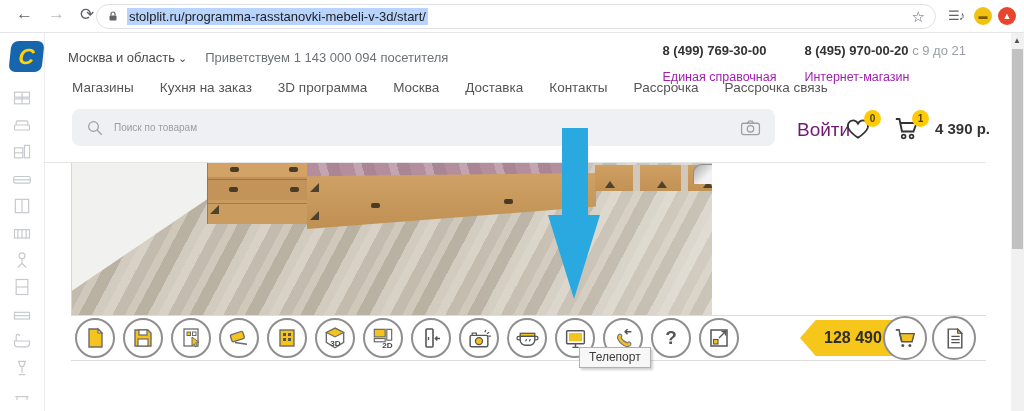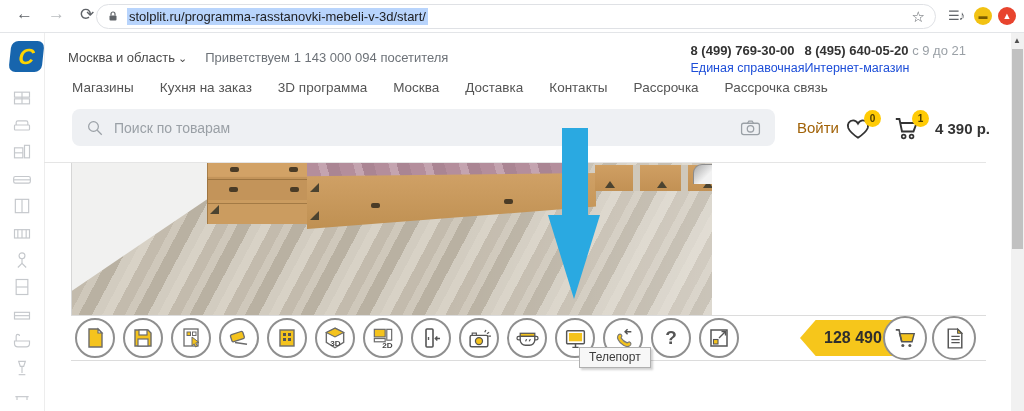"8 (499) 769-30-00" .phones { gap: 0 -> 28px }
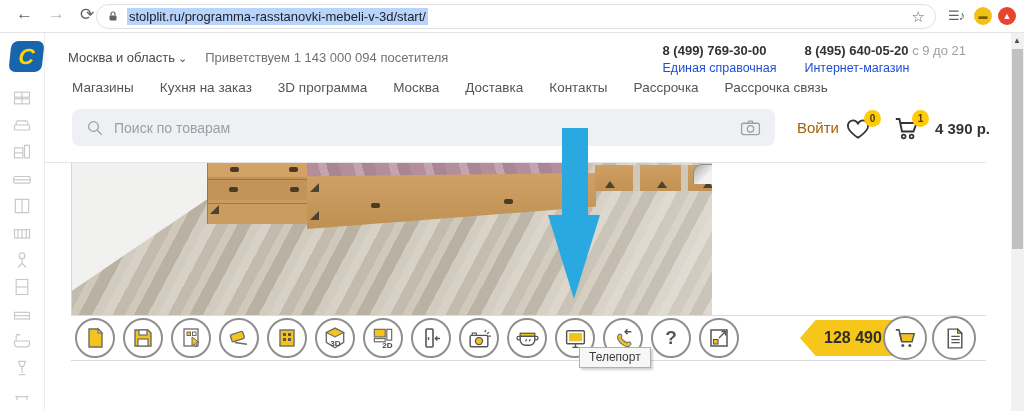"8 (495) 640-05-20" b { text: 640-05-20 -> 970-00-20 }
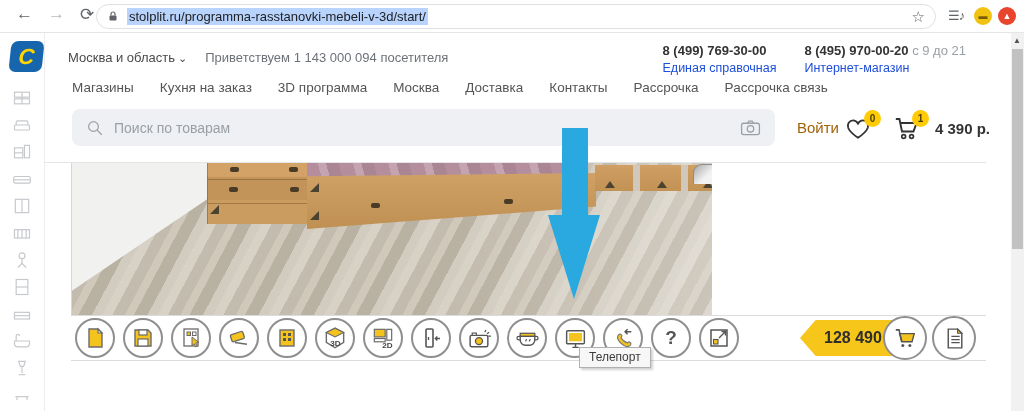"Единая справочная" .phones .sub { color: #1d4ed8 -> #a21caf; margin-top: 3px -> 12px }
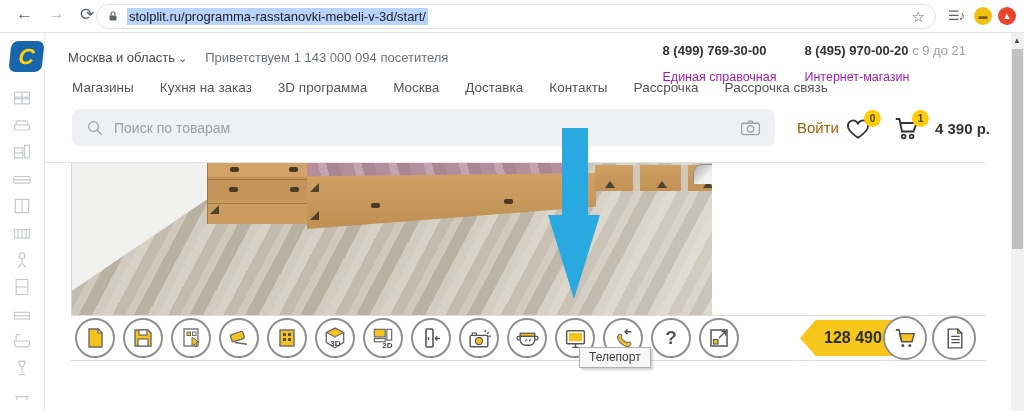"Поиск по товарам" .searchbar input { font-size: 14px -> 10px }
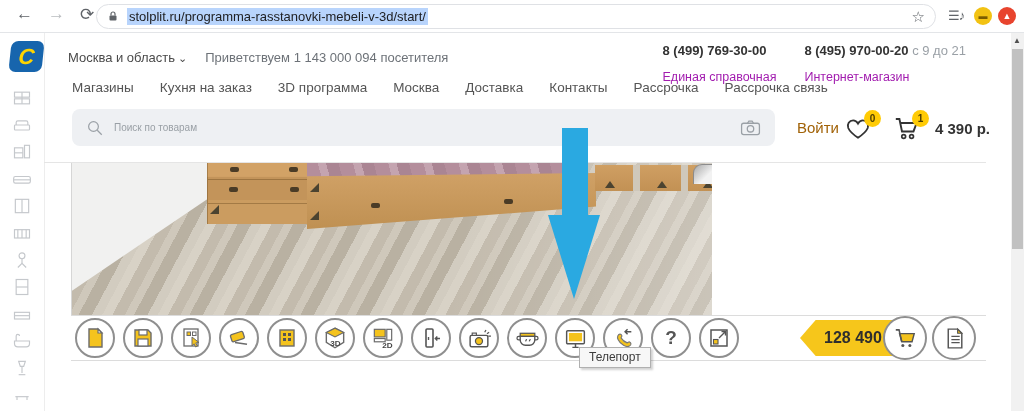"Войти" .login { color: #a16207 -> #701a75; font-size: 15px -> 19px }
